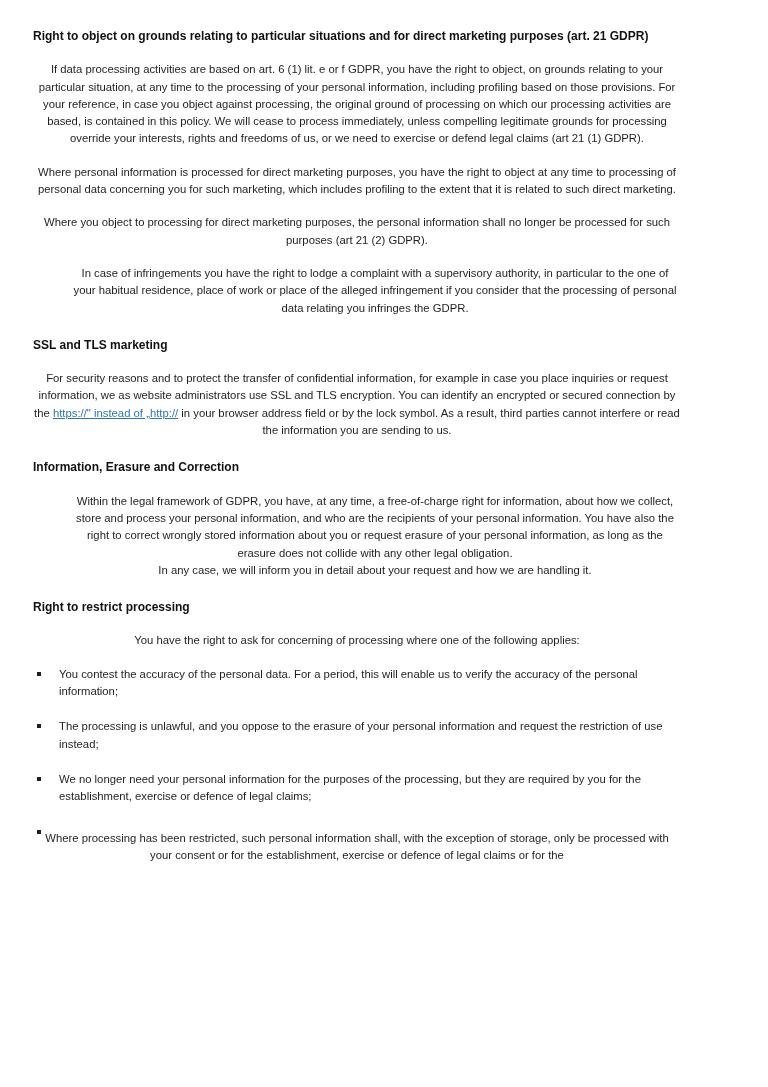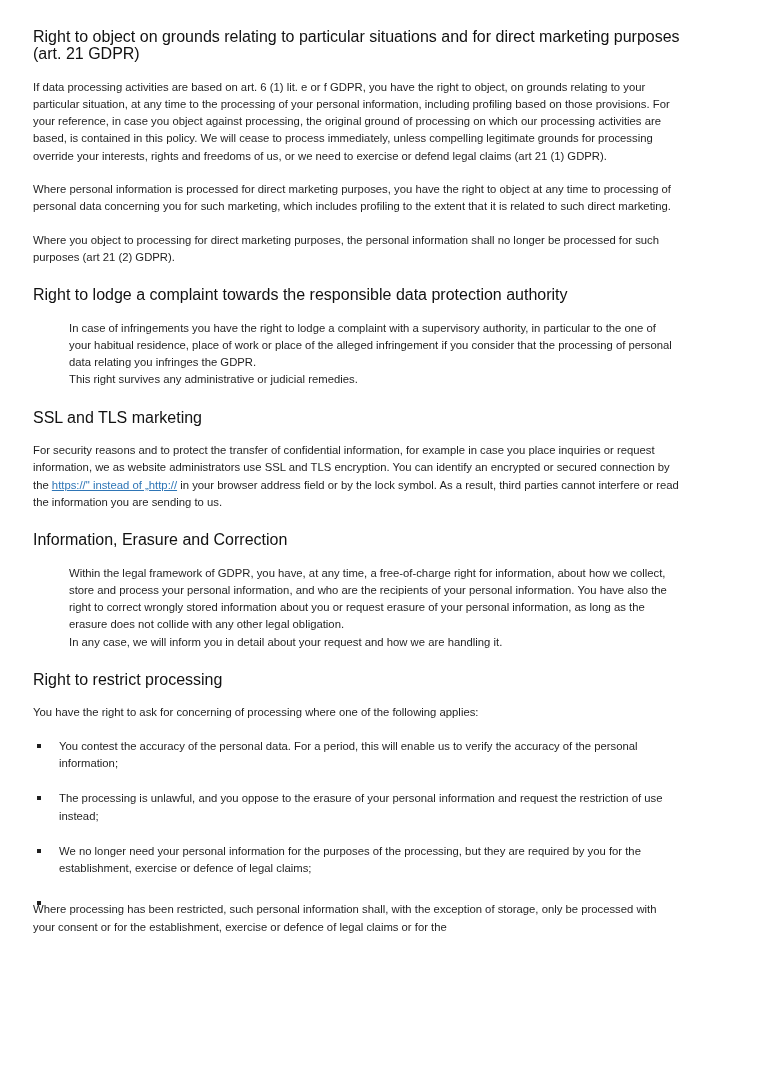"Right to object on grounds" .doc-heading { font-size: 16px -> 12px; font-weight: normal -> bold }
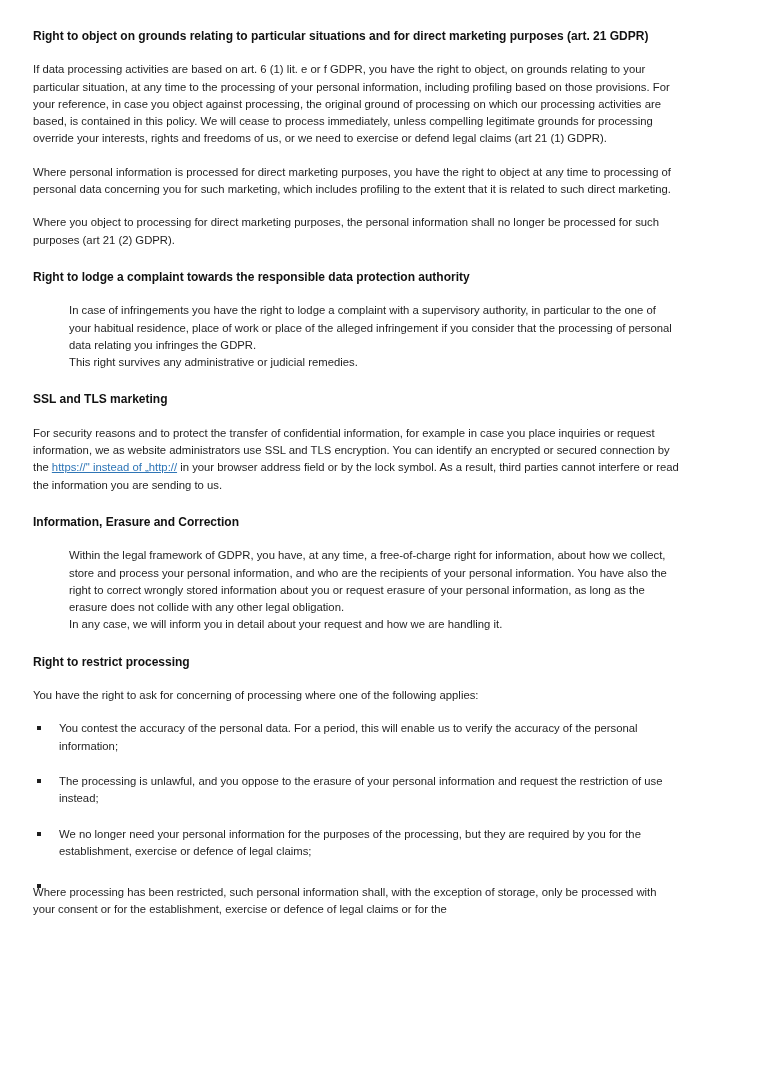"If data processing activities are" .doc-paragraph { text-align: none -> center }
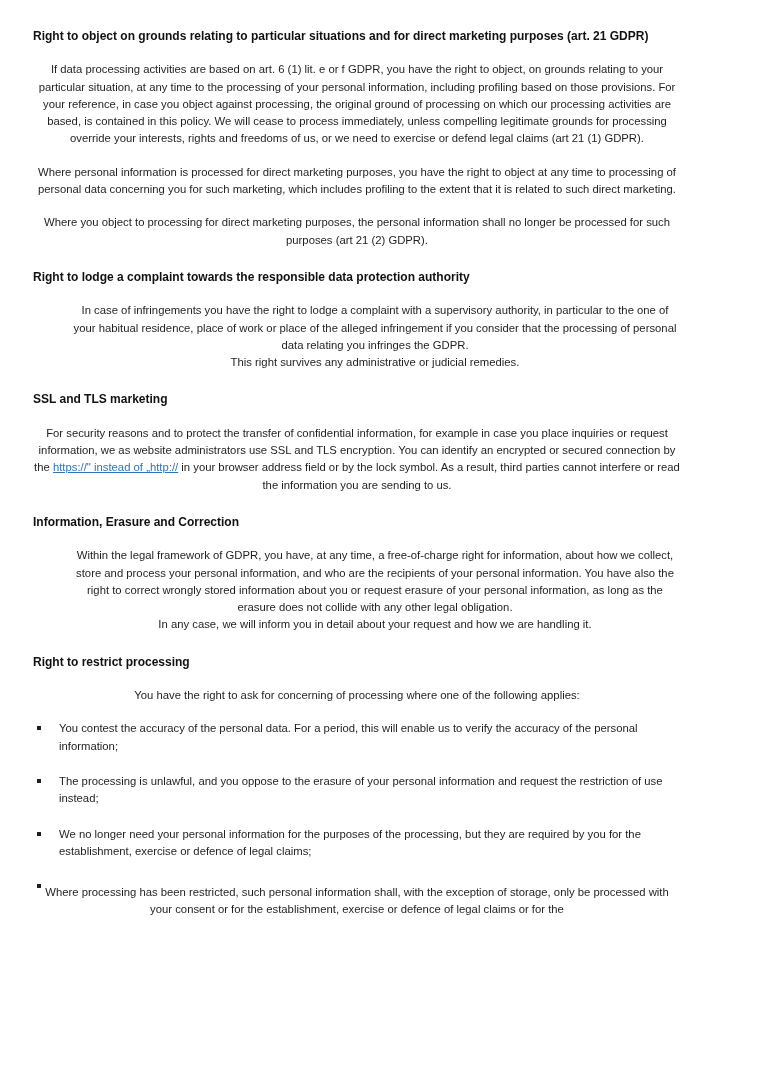"Right to lodge a complaint" h2.doc-heading { html: <h2>Right to lodge a complaint towards the responsible data protection authority</h2> -> none }
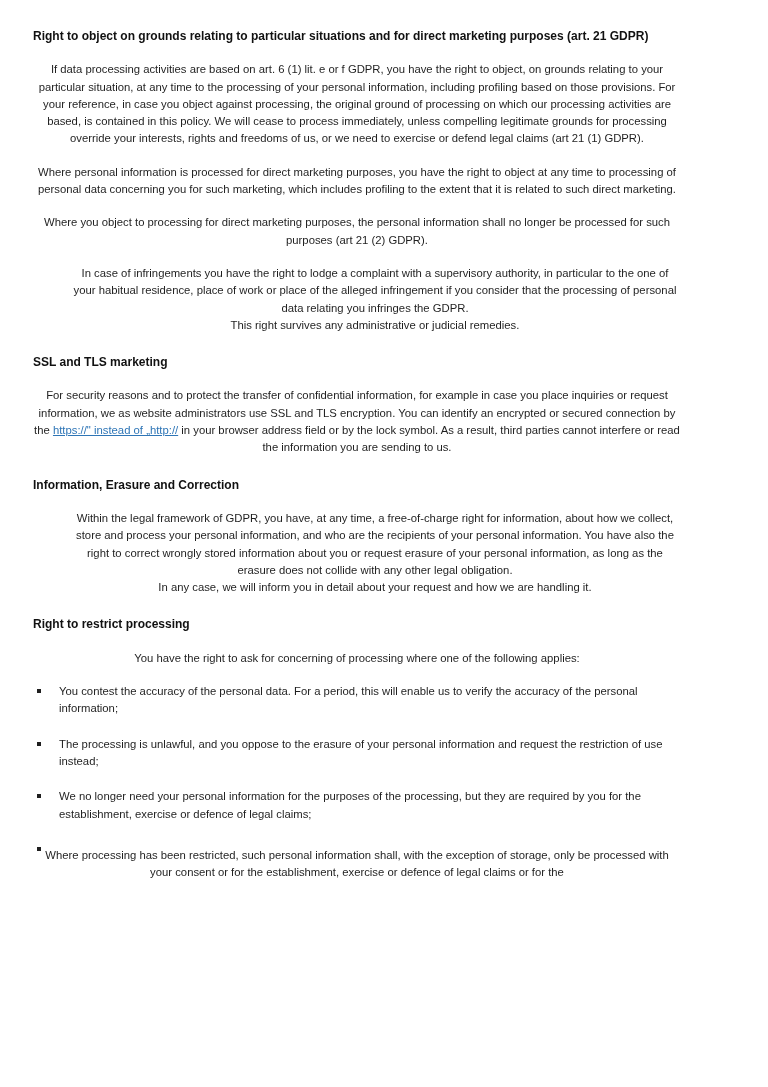"This right survives any administrative" span.line { html: <span>This right survives any administrative or judicial remedies.</span> -> none }
